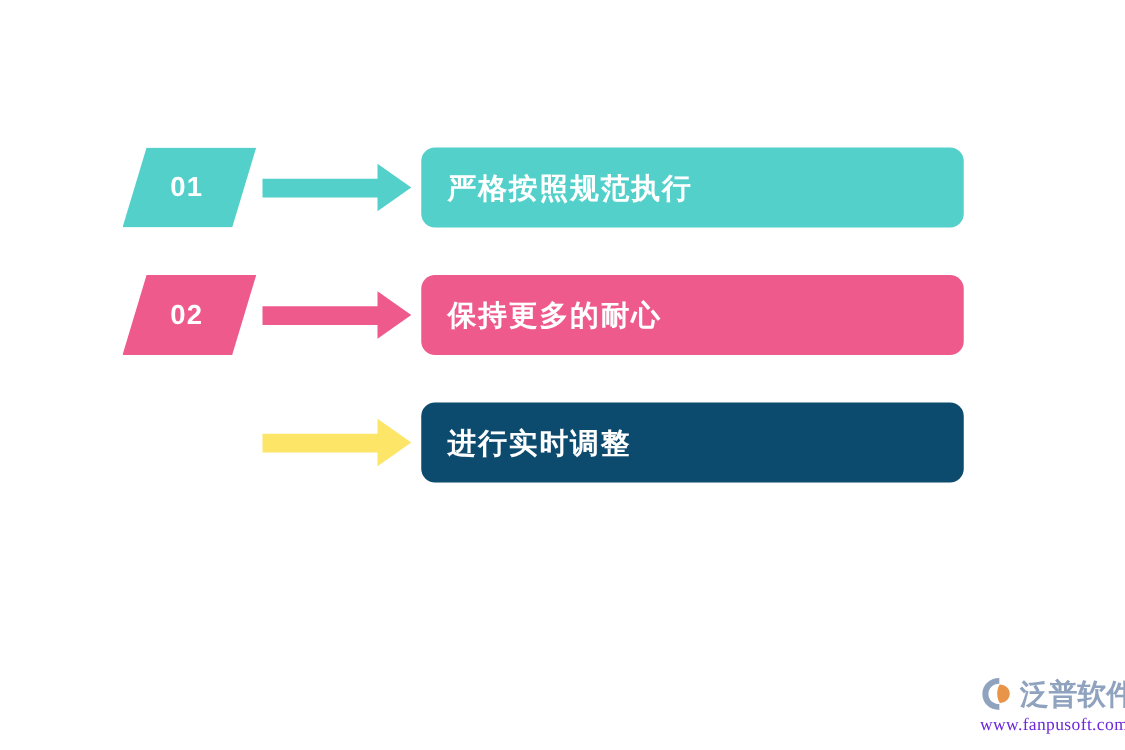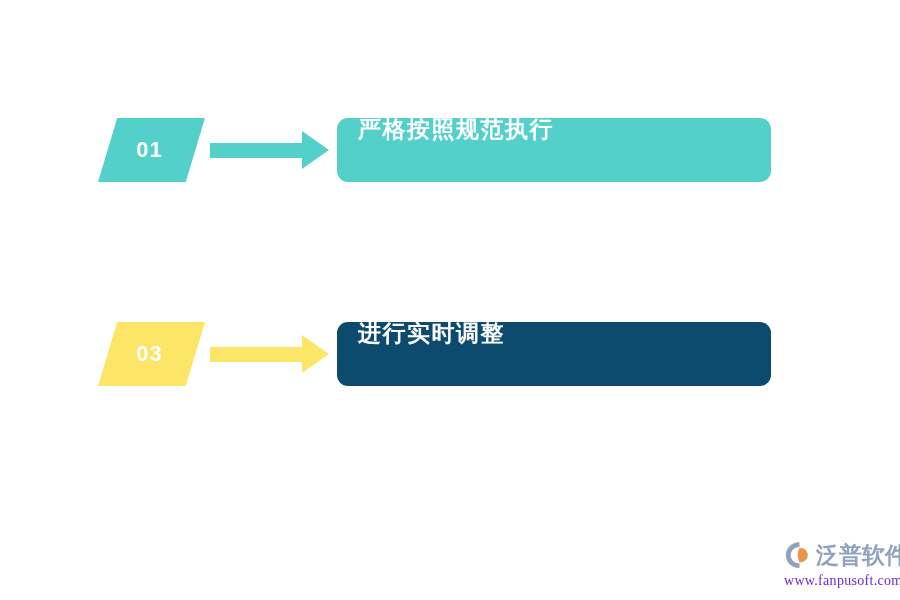"严格按照规范执行" .bar { align-items: flex-start -> center }
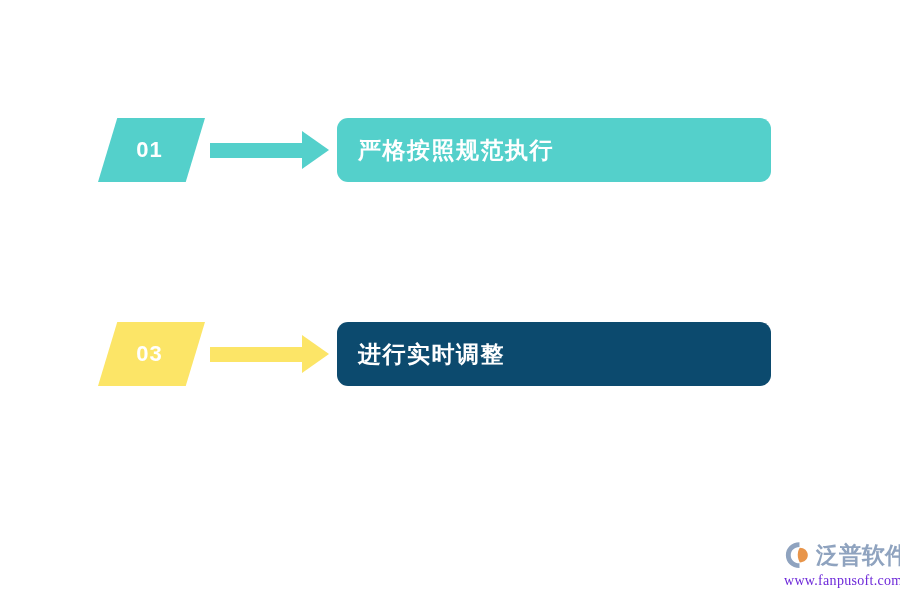"02" div.row { html: none -> <div> <div> <span>02</span> </div> <div> <div></div> <div></div> </div> <div> <span>保持更多的耐心</span> </div> </div> }
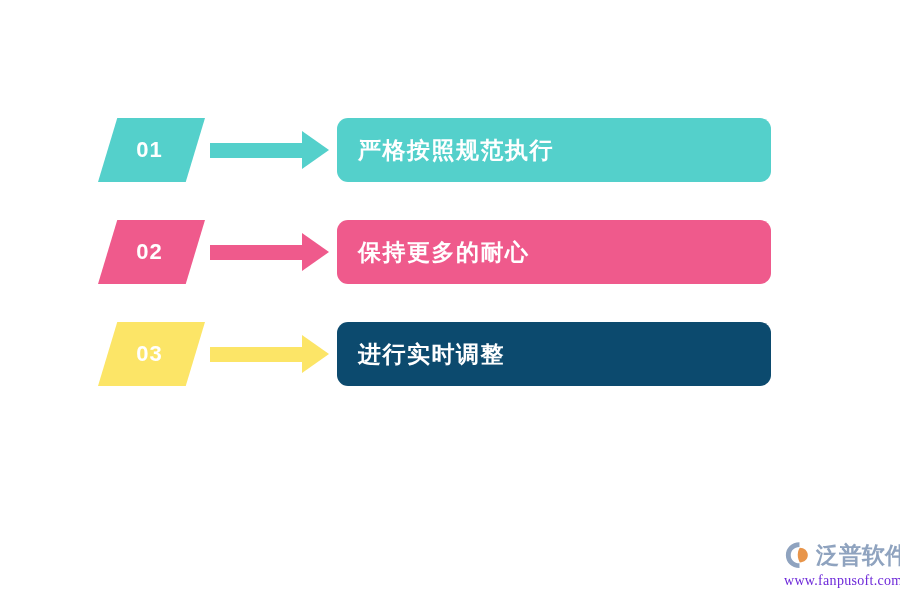"03" div.badge { html: <div> <span>03</span> </div> -> none }
